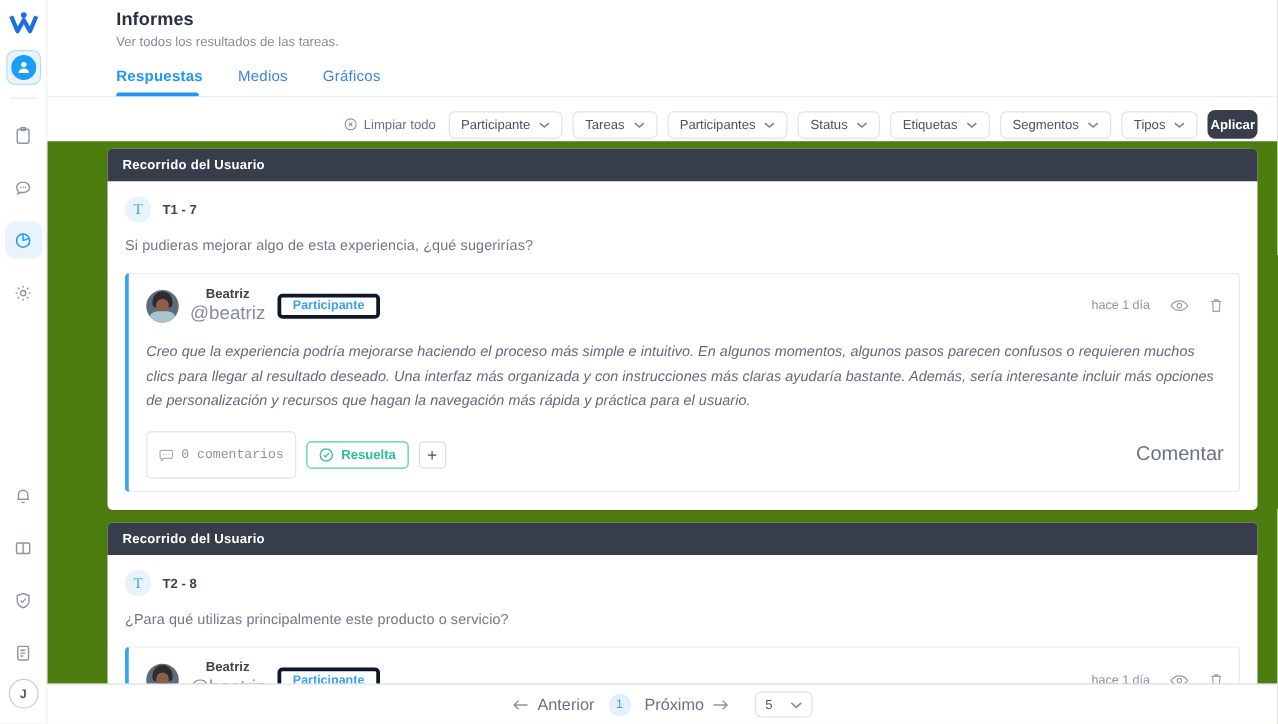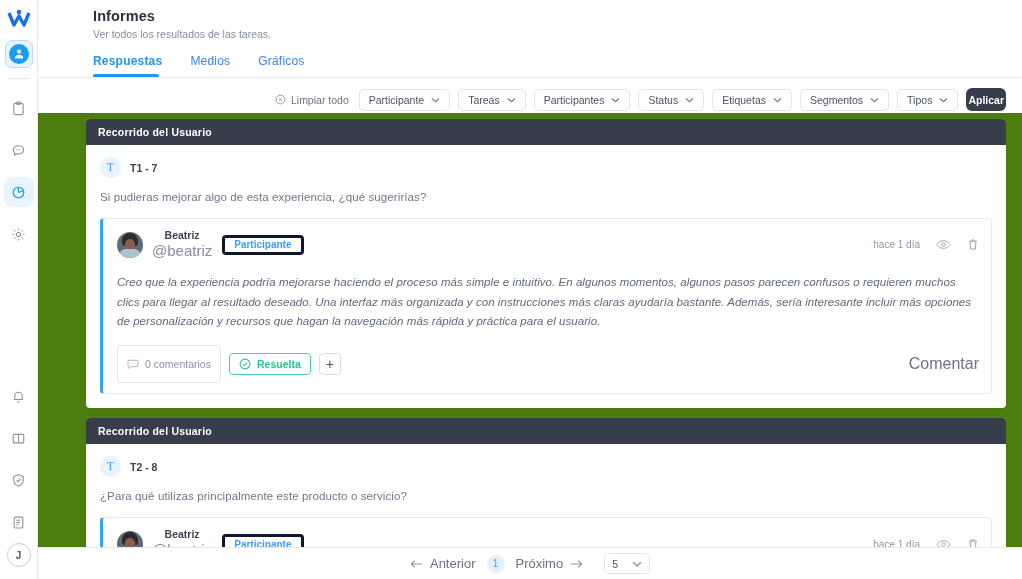"0 comentarios" .btn-o { font-family: none -> Liberation Mono, monospace }
